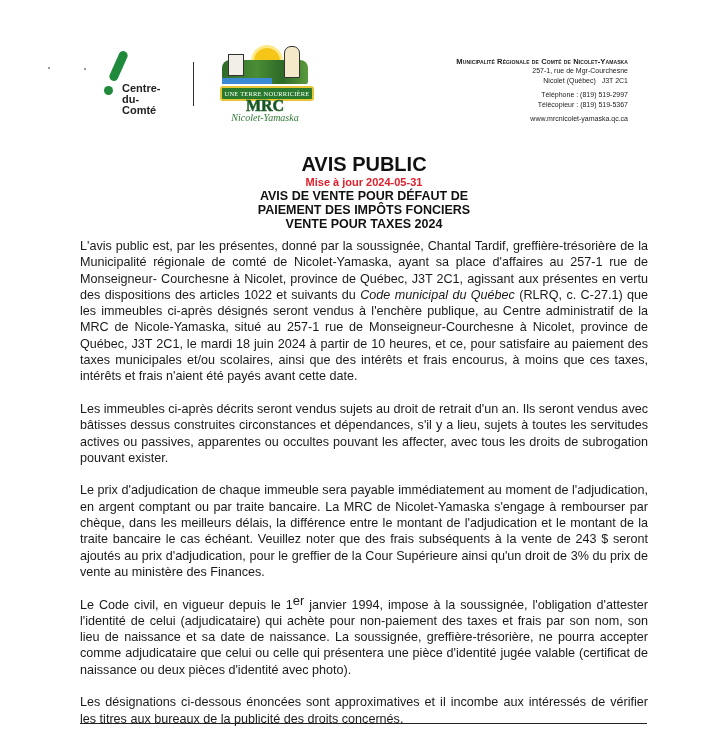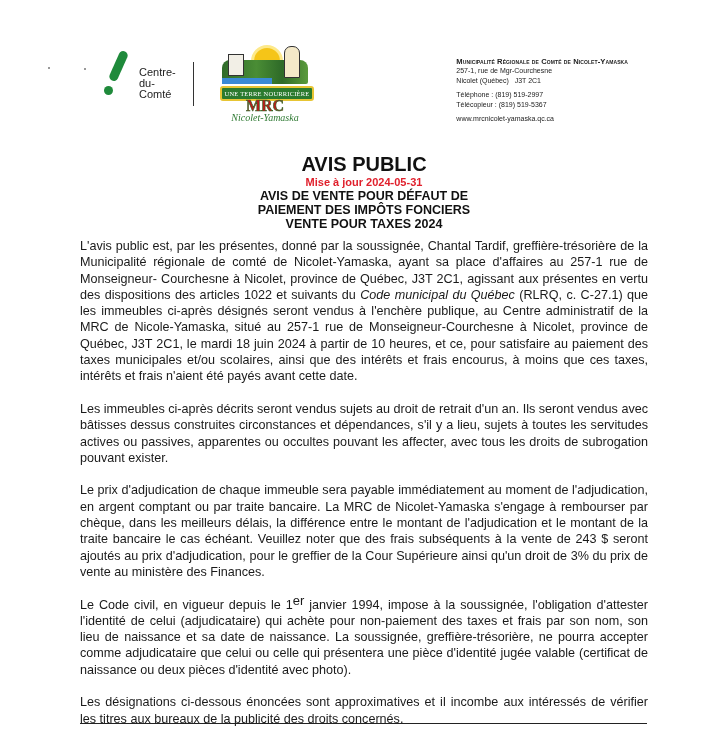"Municipalité Régionale de Comté de" .org-block { text-align: left -> right }
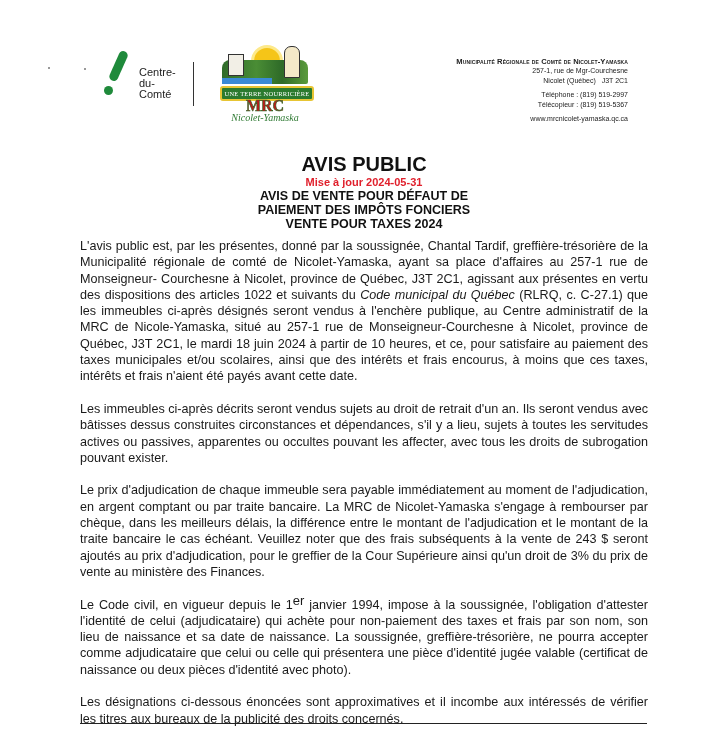"Centre-" .cdq-text { font-weight: normal -> bold; margin-left: 17px -> none; top: 17px -> 33px }
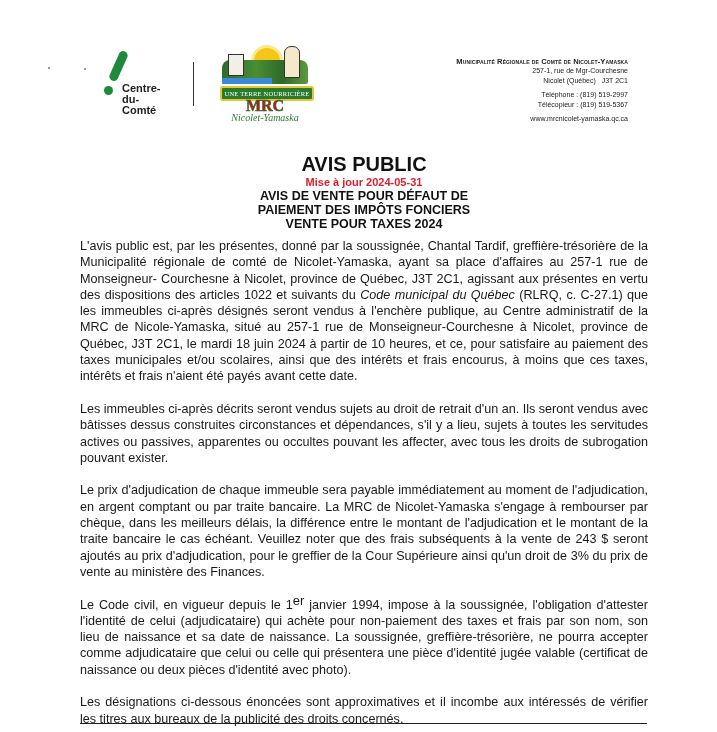"MRC" .mrc-name { color: #b91c1c -> #14532d }
